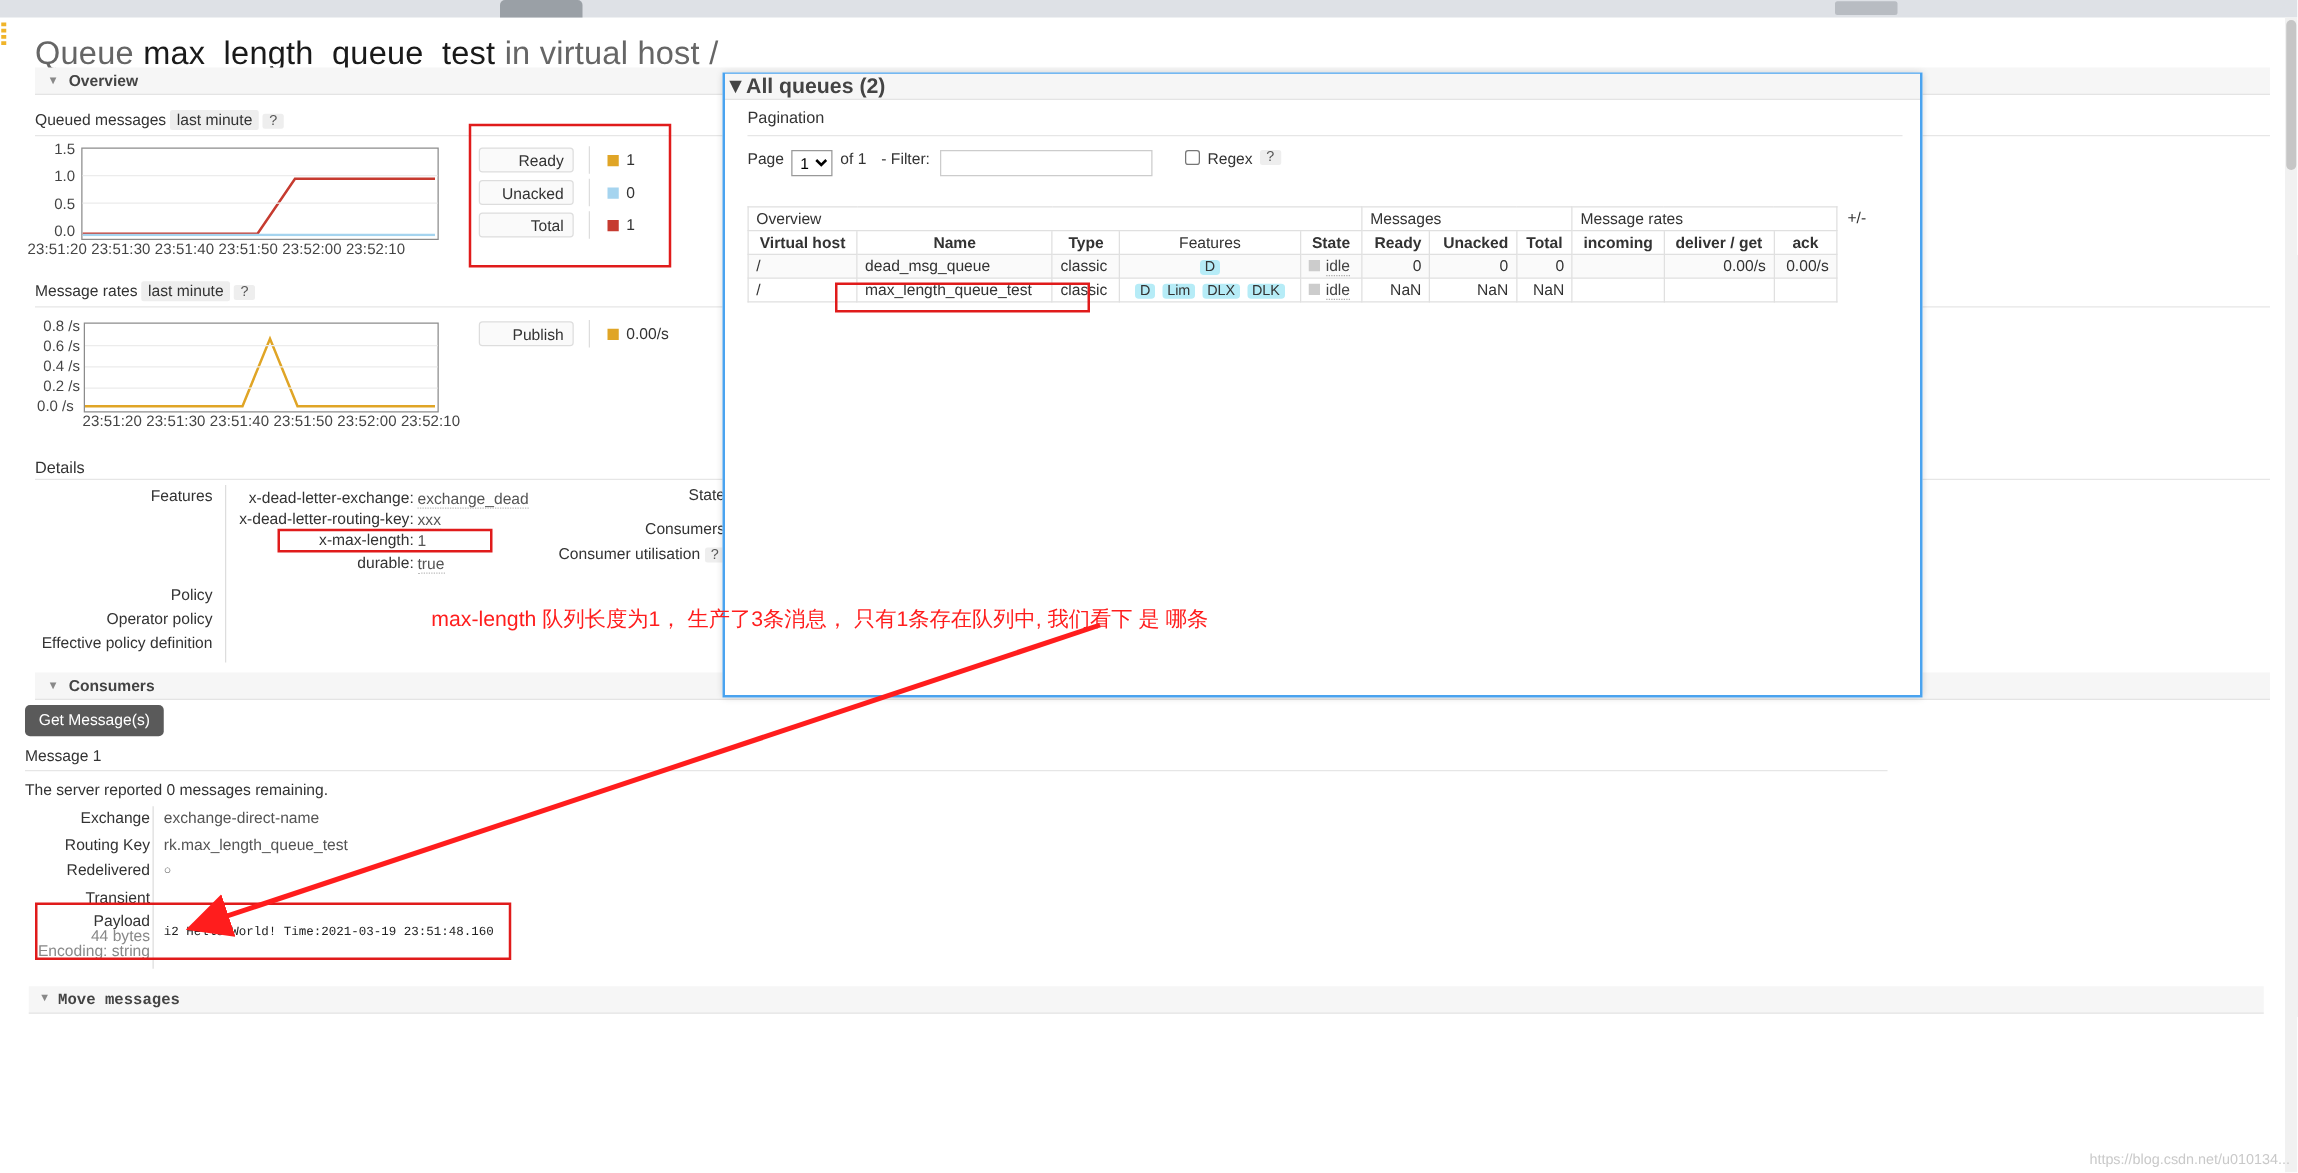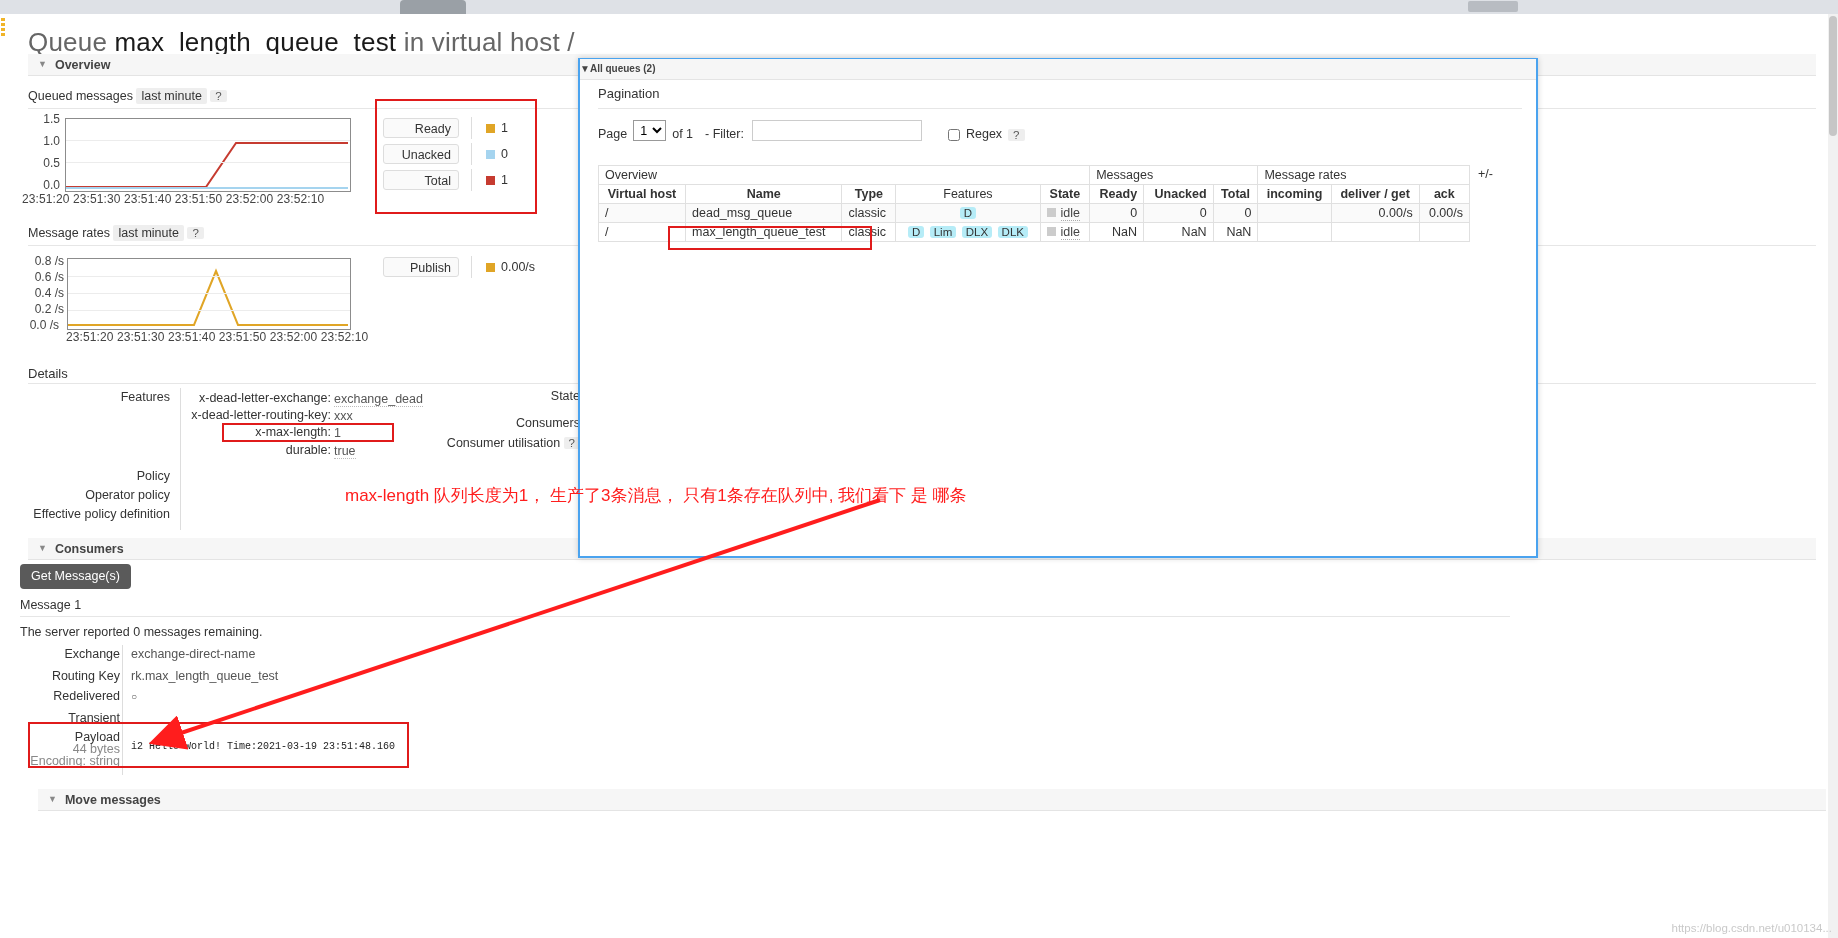"▼All queues (2)" .ov-section { font-size: 10px -> 17px }
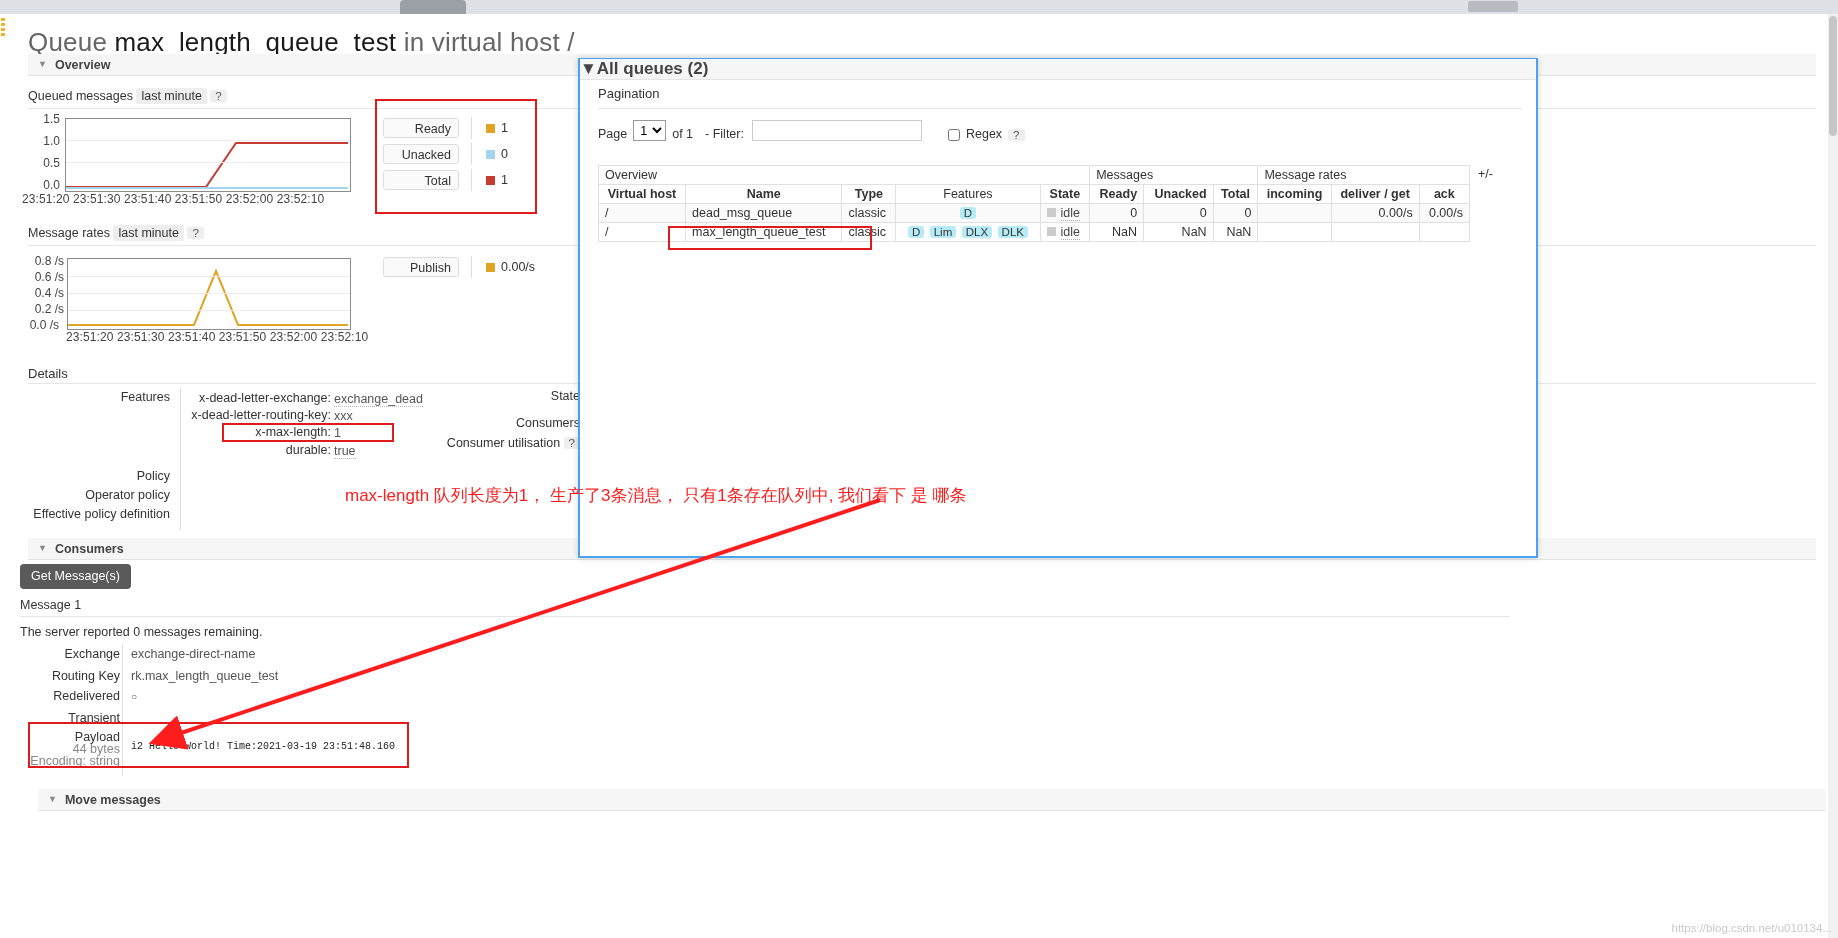"Page" .ov-pagerow { align-items: flex-end -> flex-start }
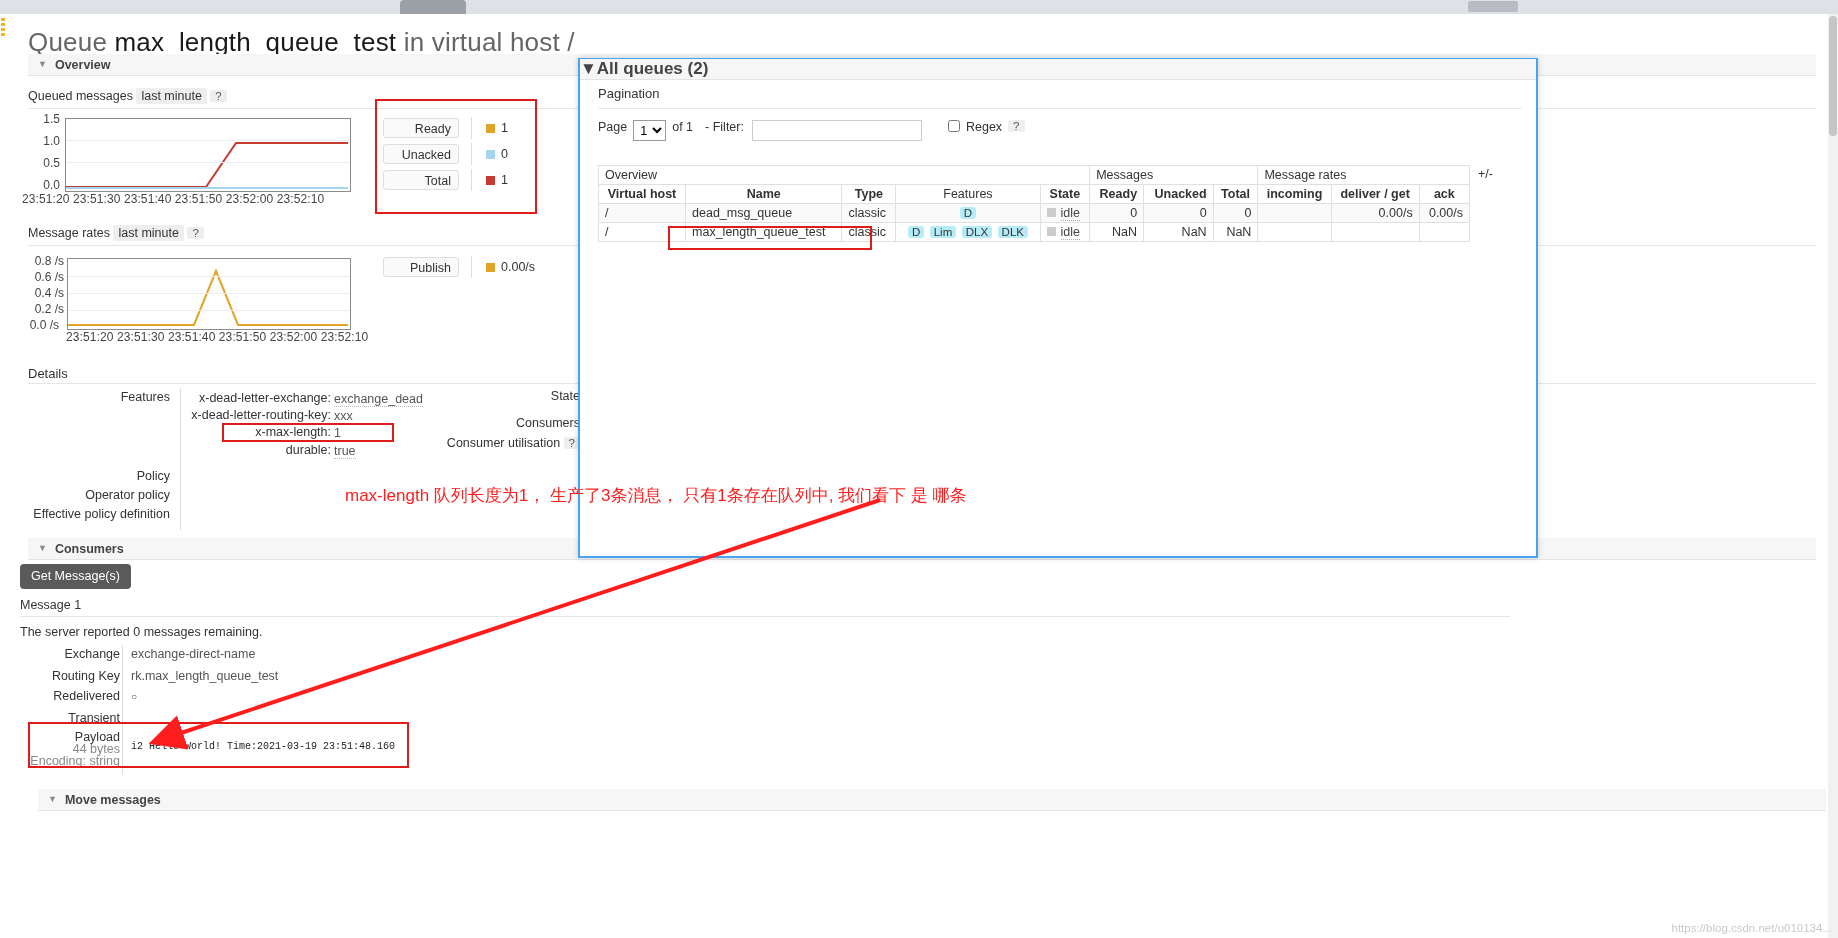"▼ Move messages" div.section-bar { font-family: none -> Liberation Mono, monospace; left: 38px -> 23px }
